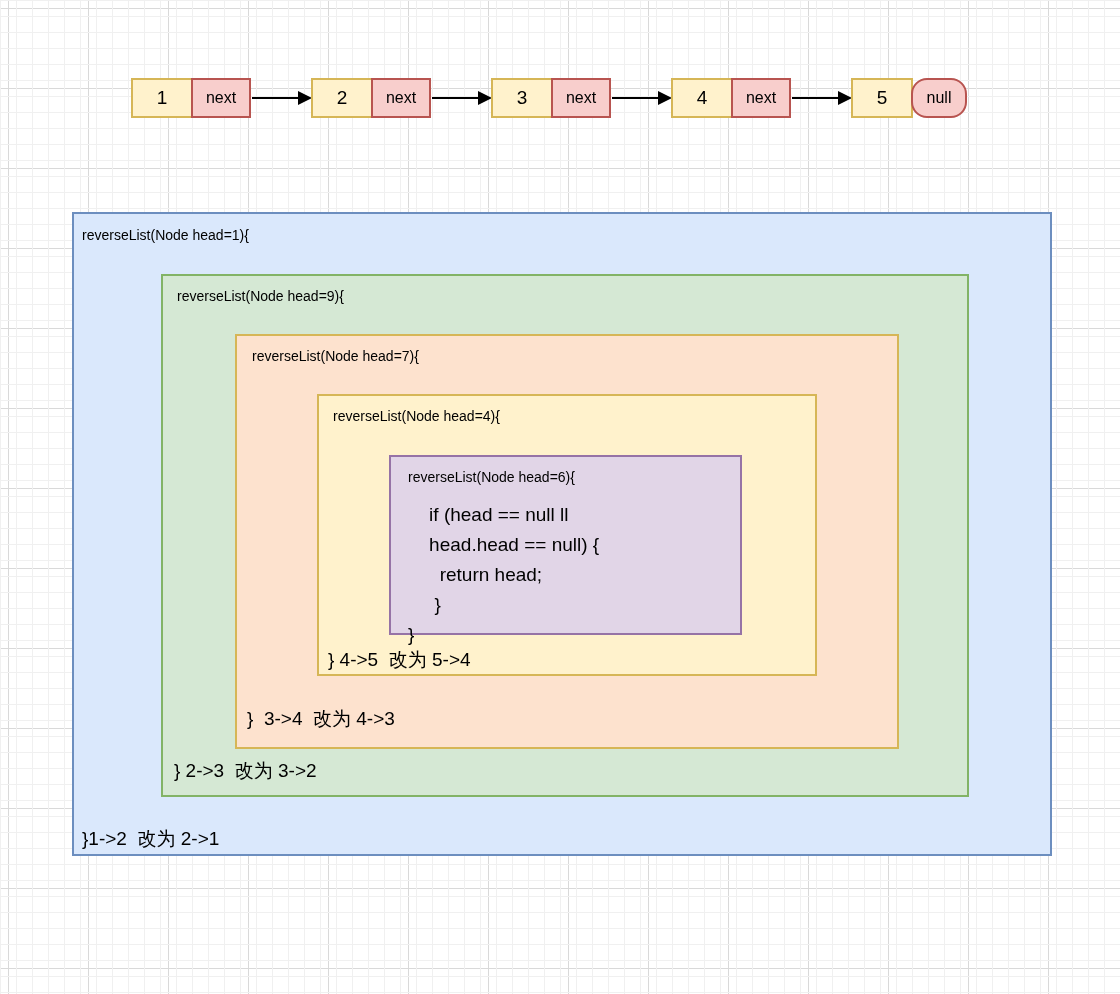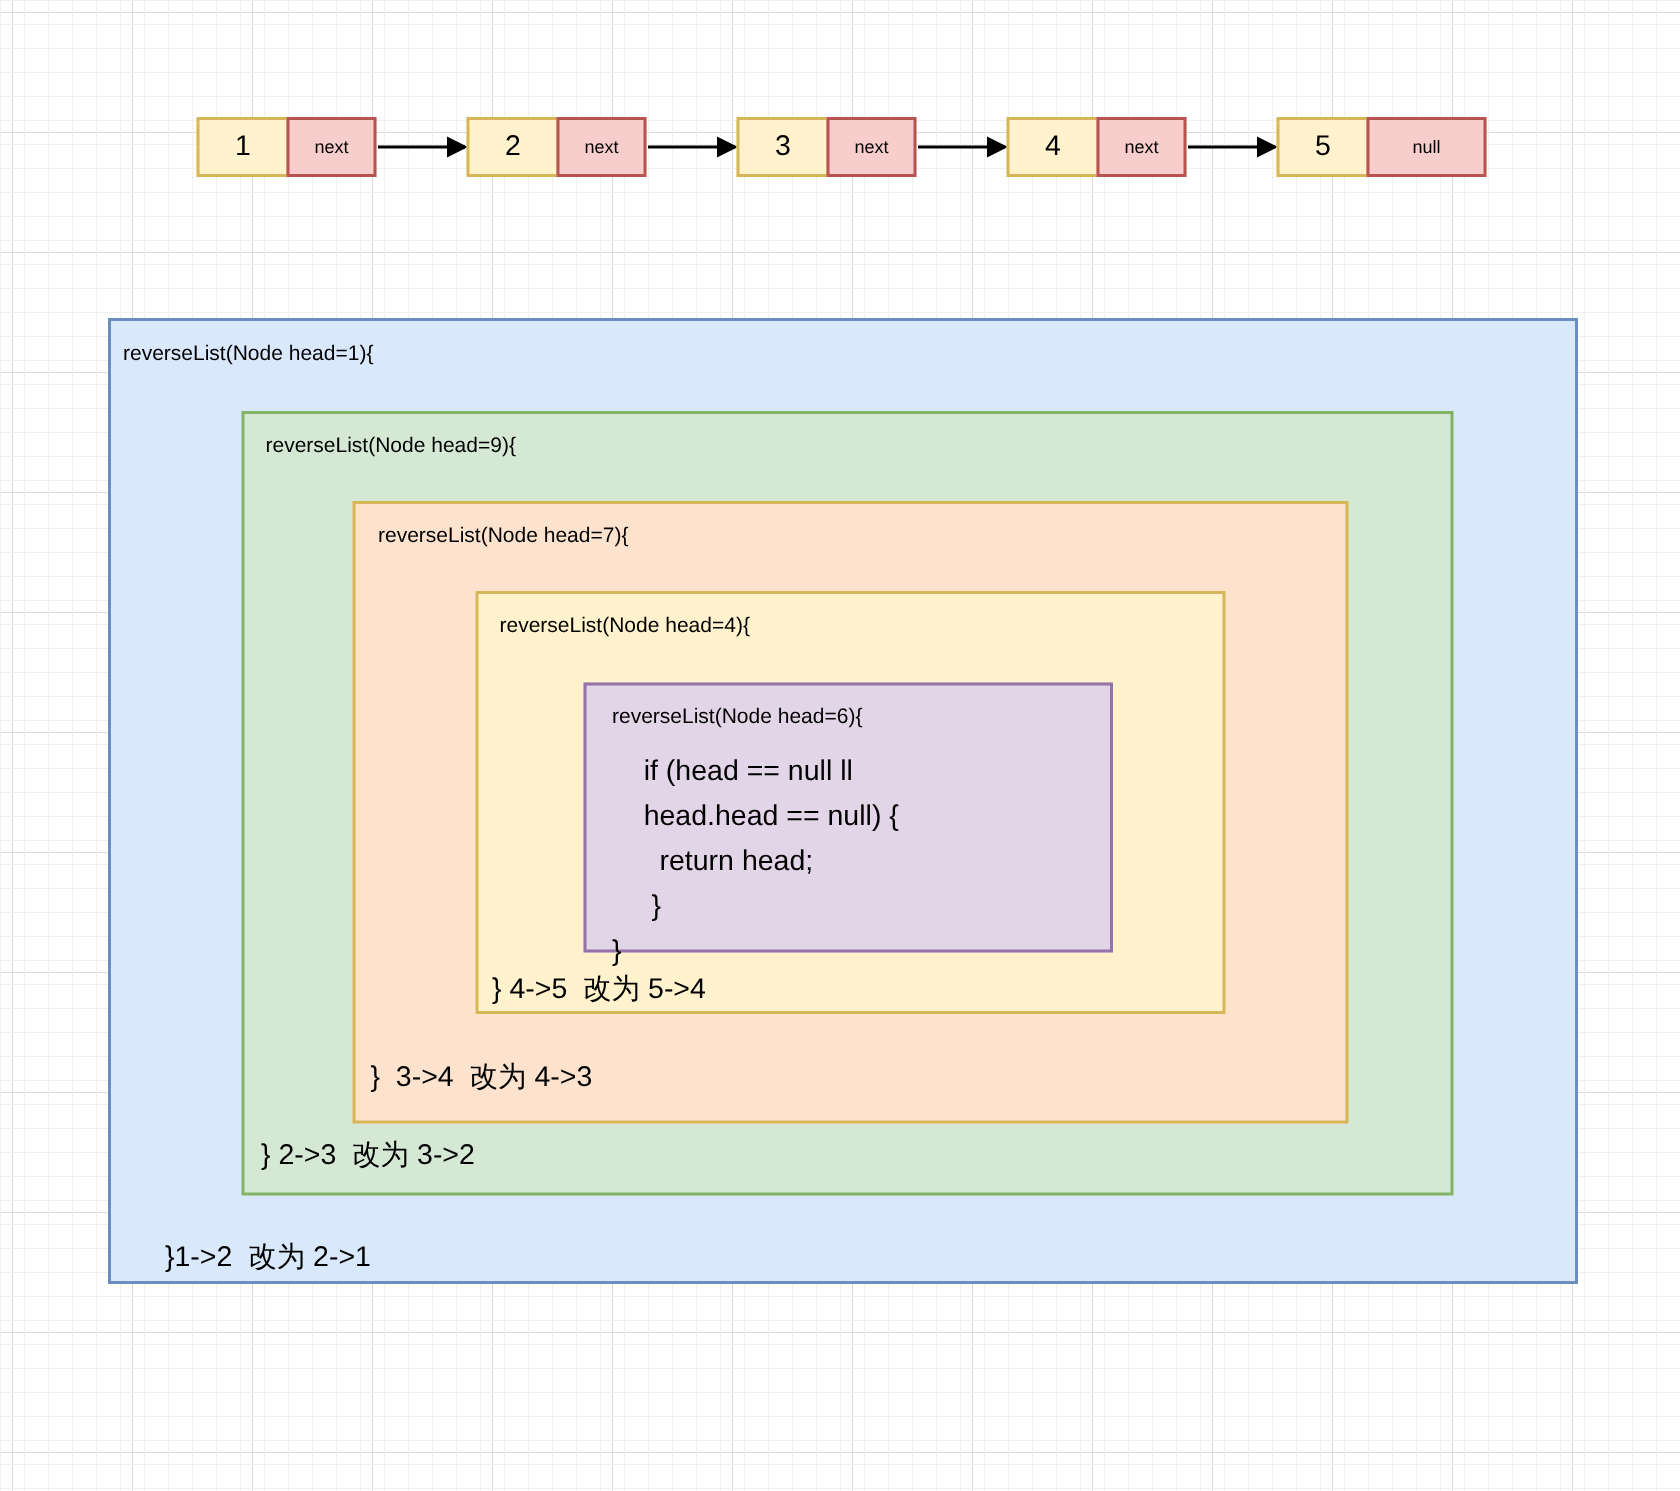"next" .ll-ptr { font-size: 12px -> 16px }
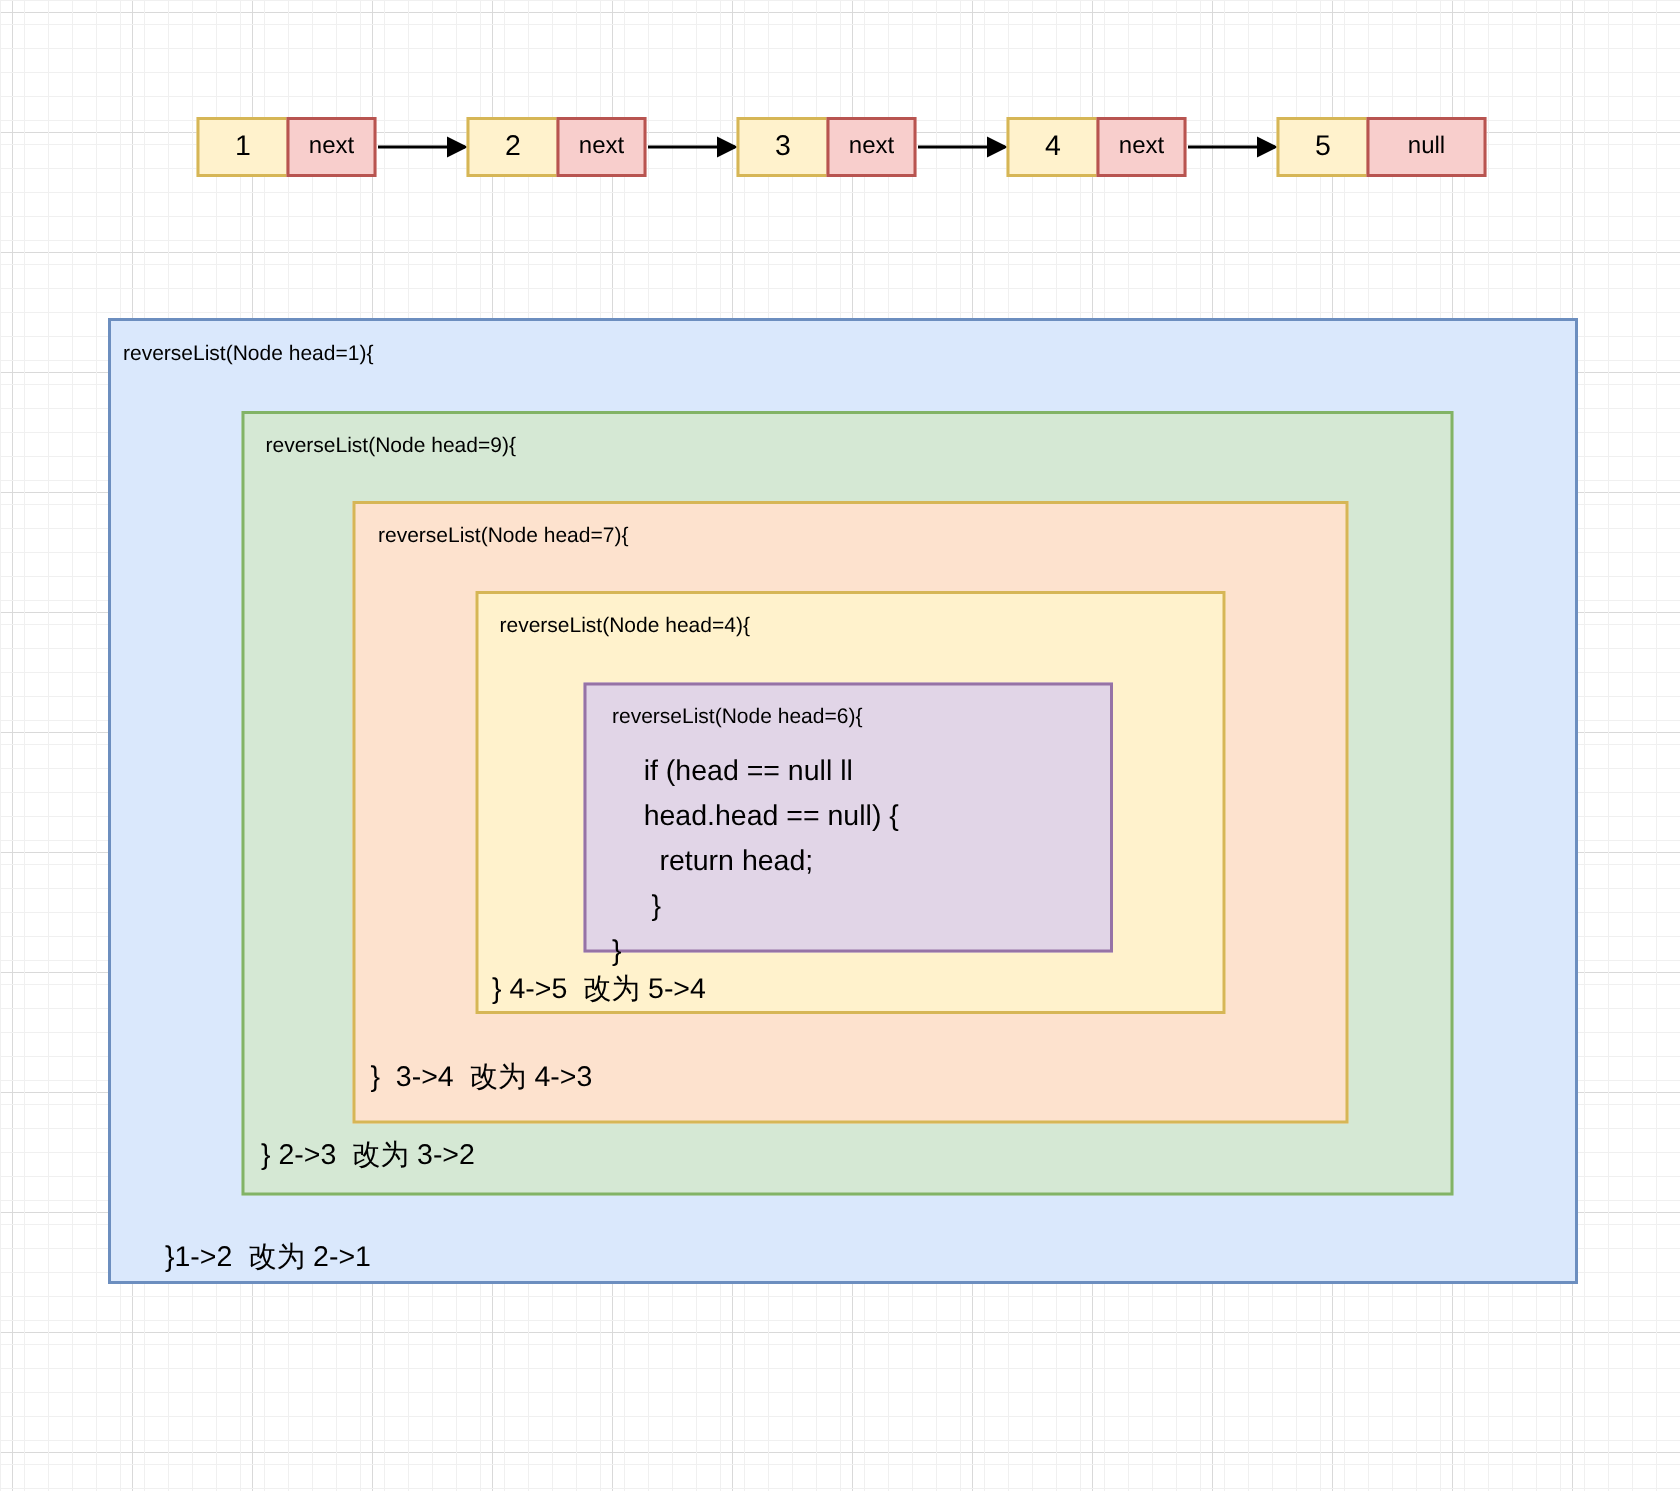"null" div.ll-ptr { border-radius: none -> 16px; width: 80px -> 56px }
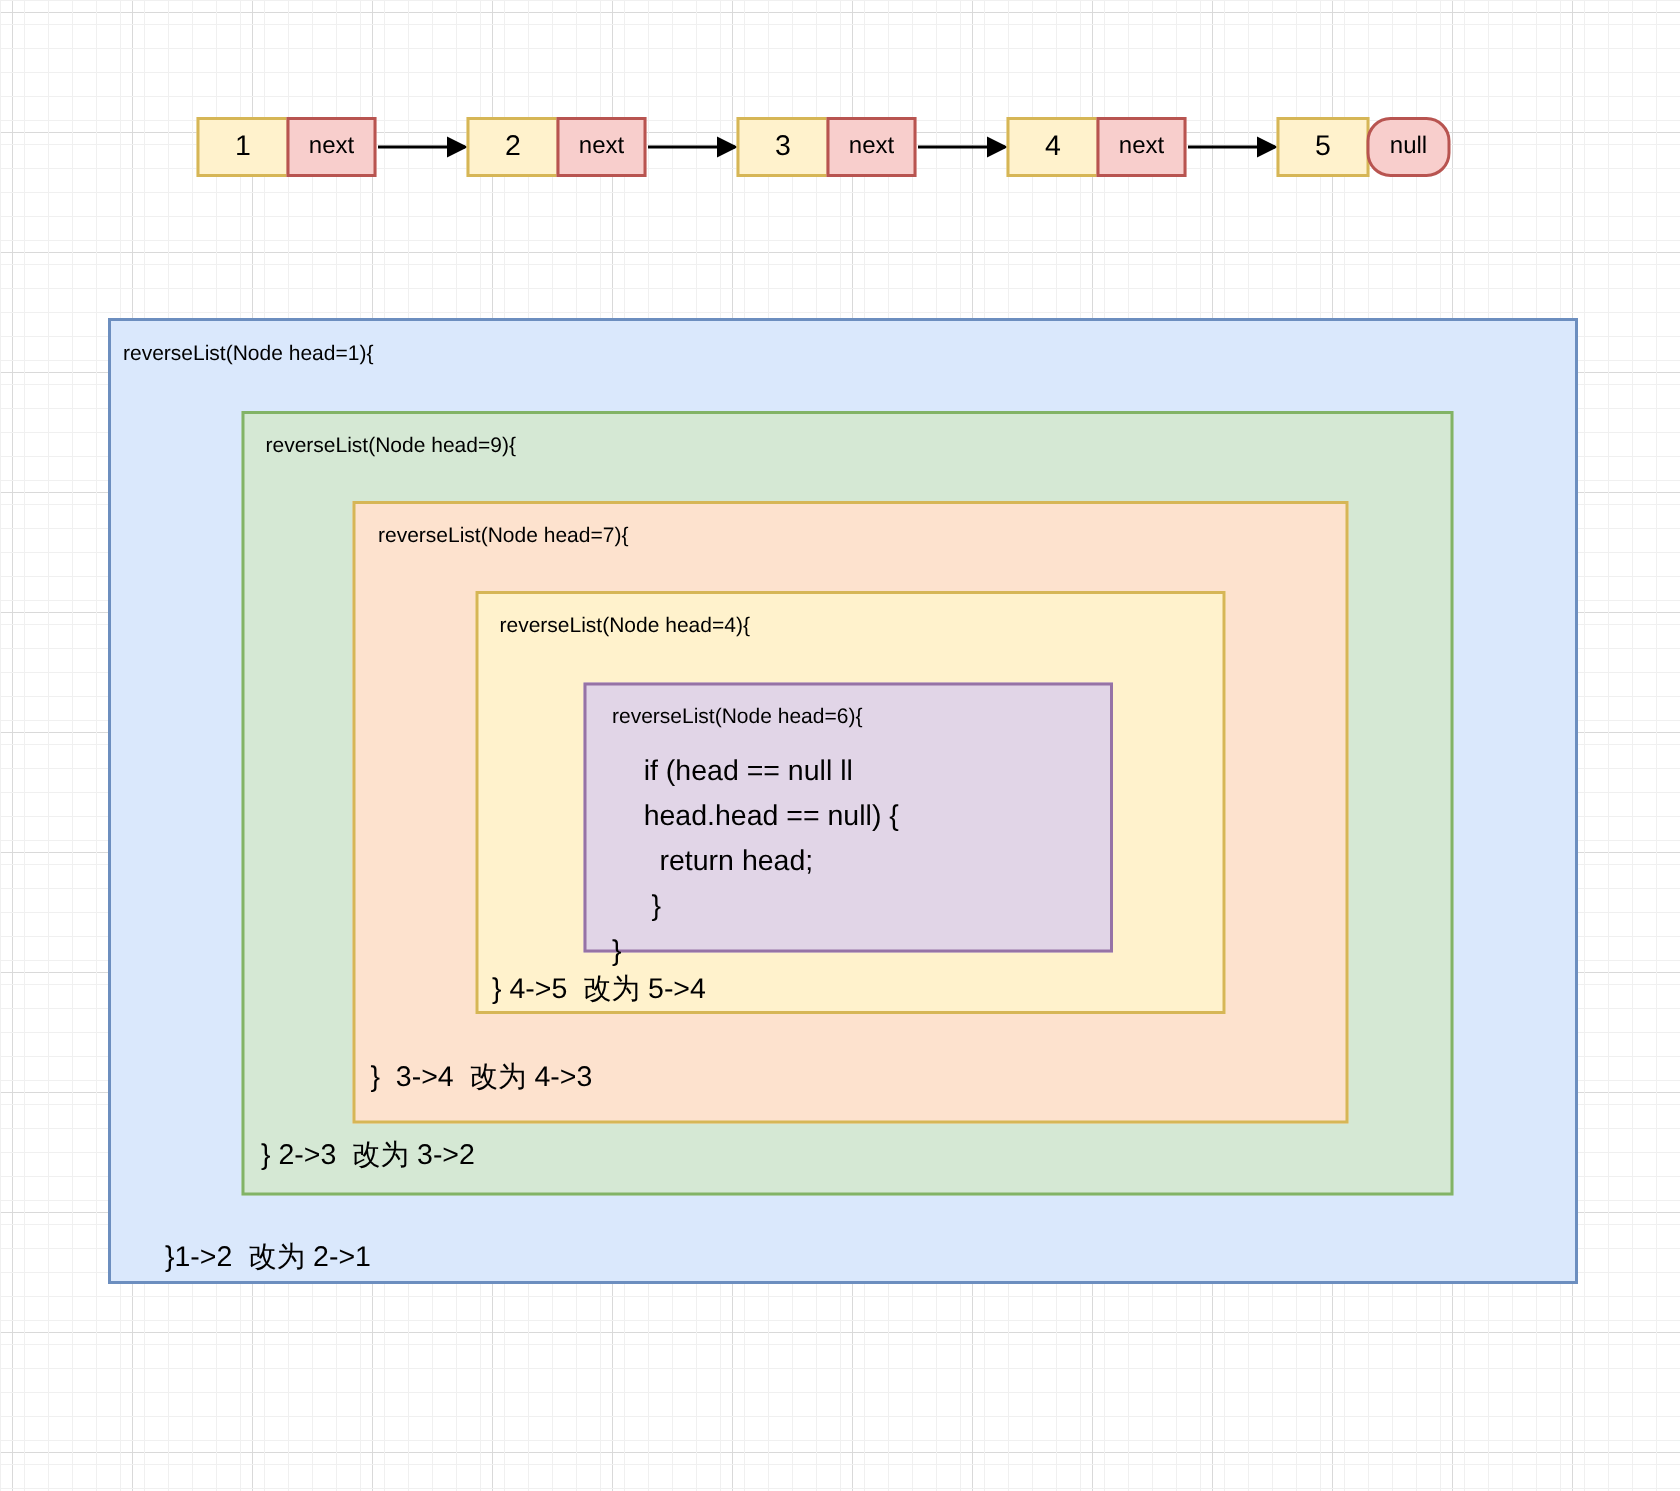"}1->2 改为 2->1" div.frame-tail { margin-left: 28px -> none }
